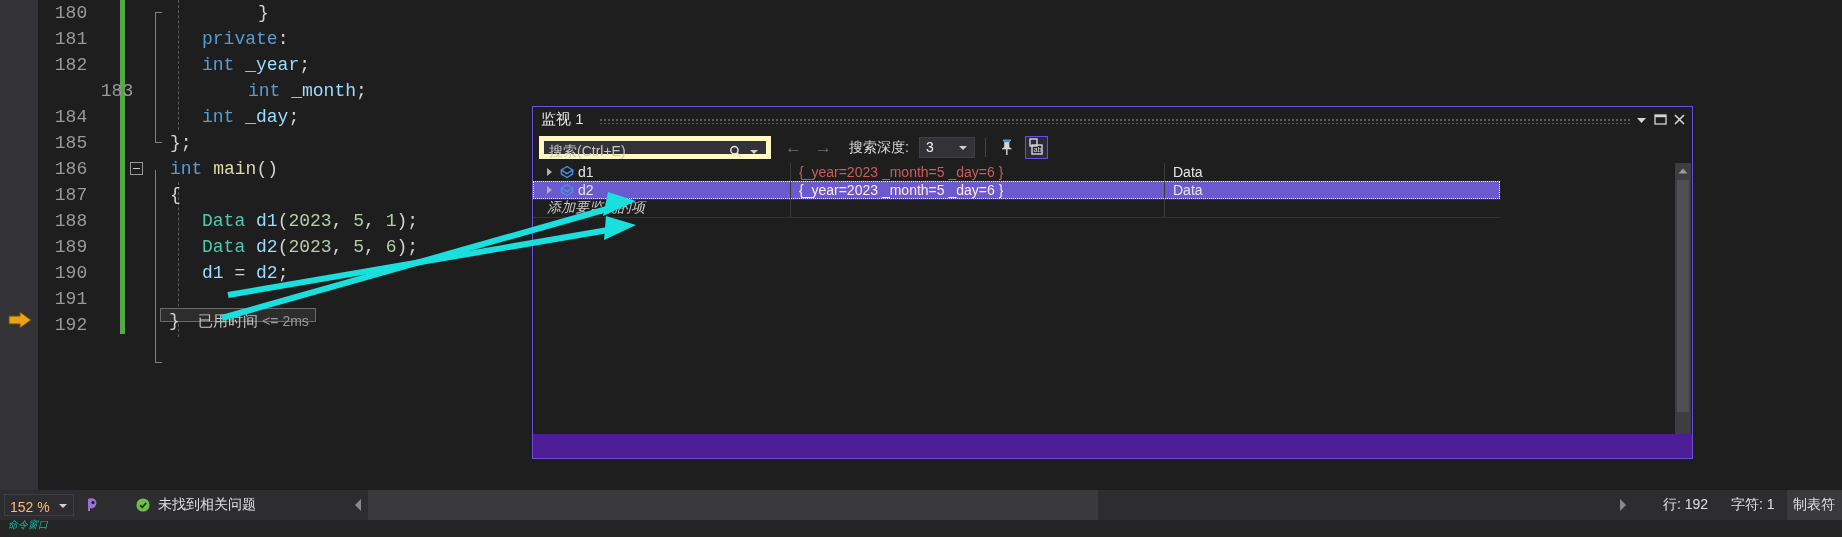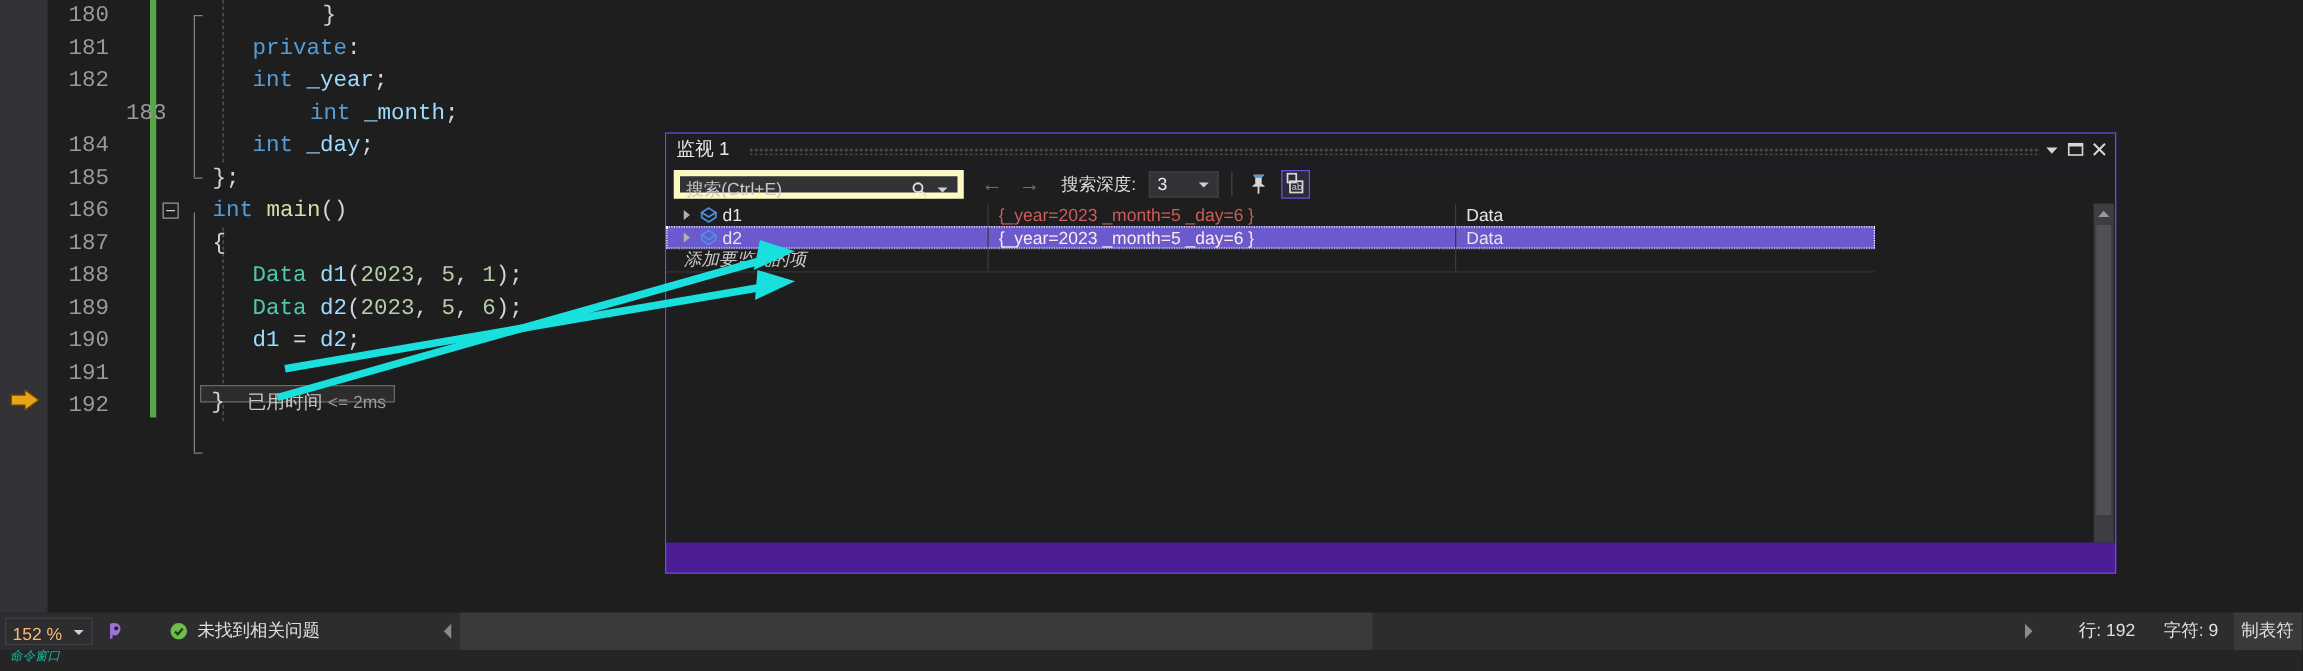"字符: 9" span.sb-rt { text: 9 -> 1 }
